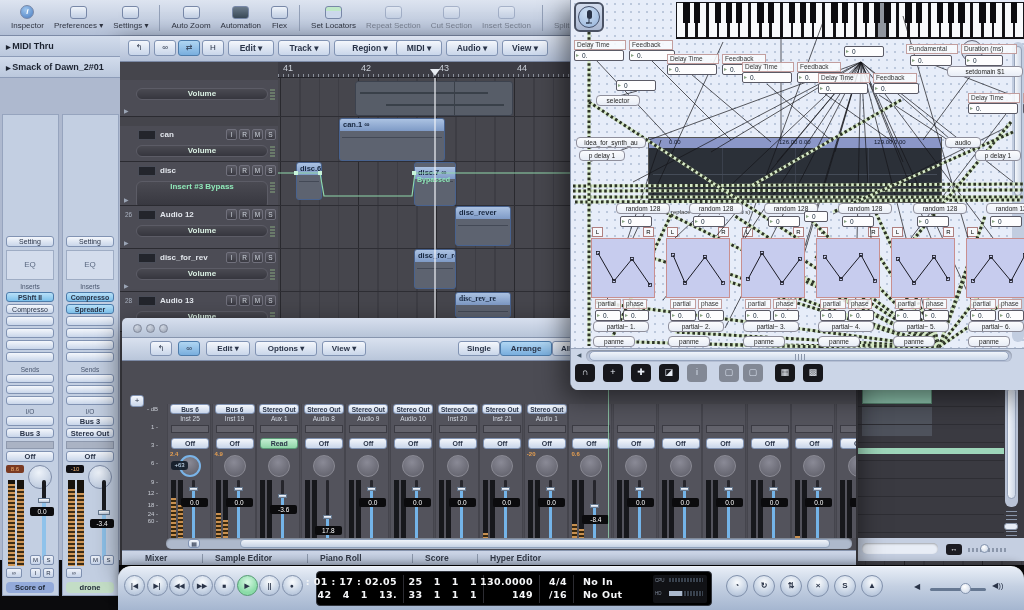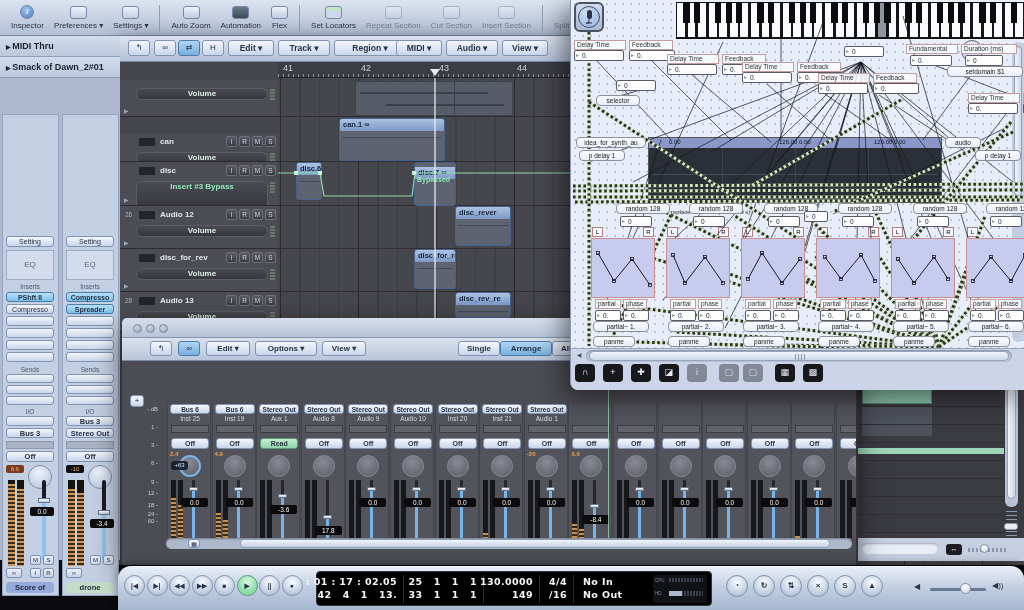"can" div.thdr { top: 55px -> 48px }
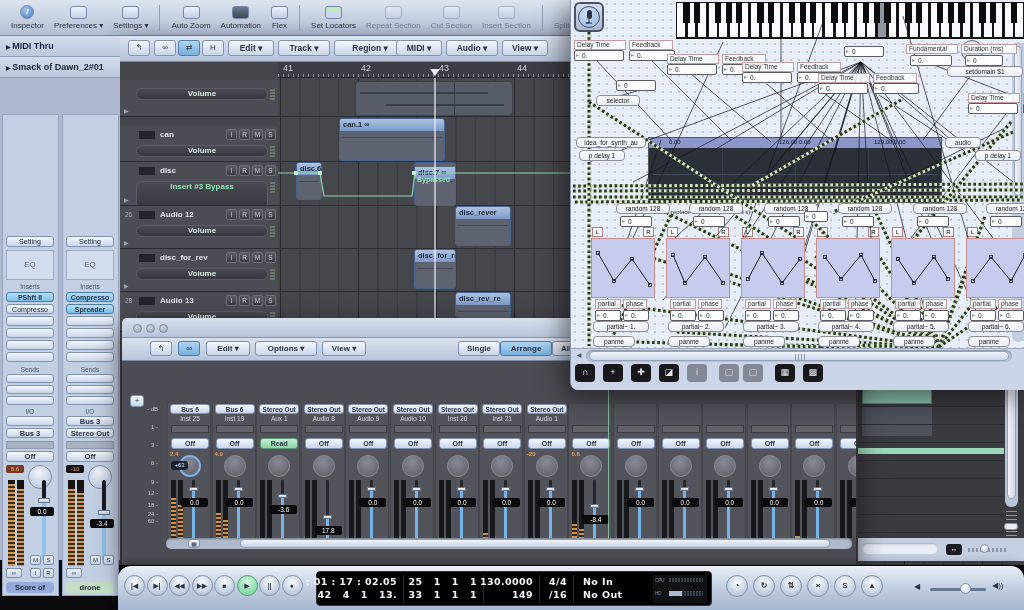"disc_rev_re" div.region { font-family: none -> Liberation Serif, serif }
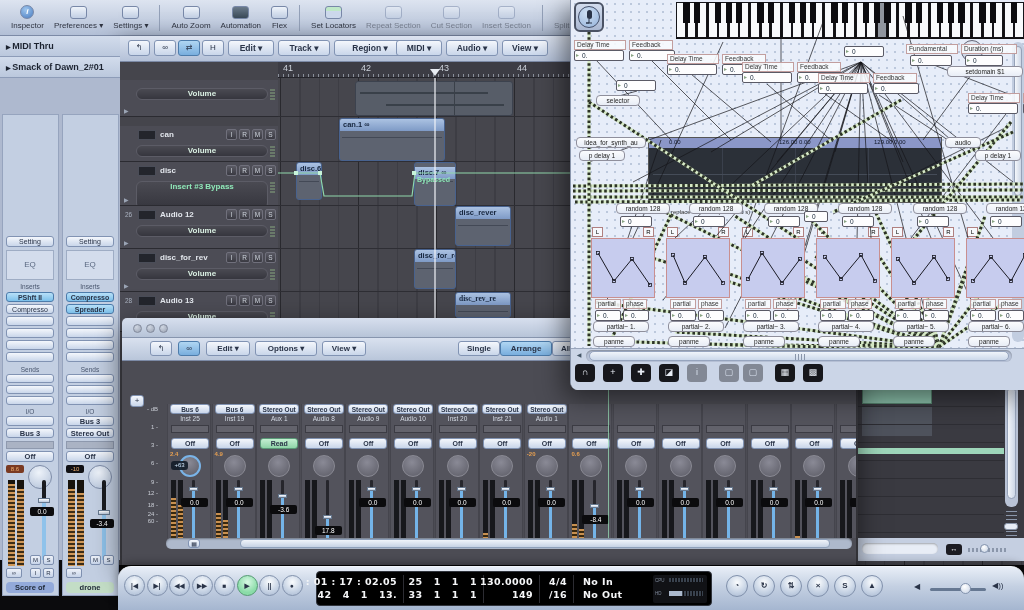"Mixer" div.abs { html: none -> <div> <div>Mixer</div> <div></div> <div>Sample Editor</div> <div></div> <div>Piano Roll</div> <div></div> <div>Score</div> <div></div> <div>Hyper Editor</div> </div> }
